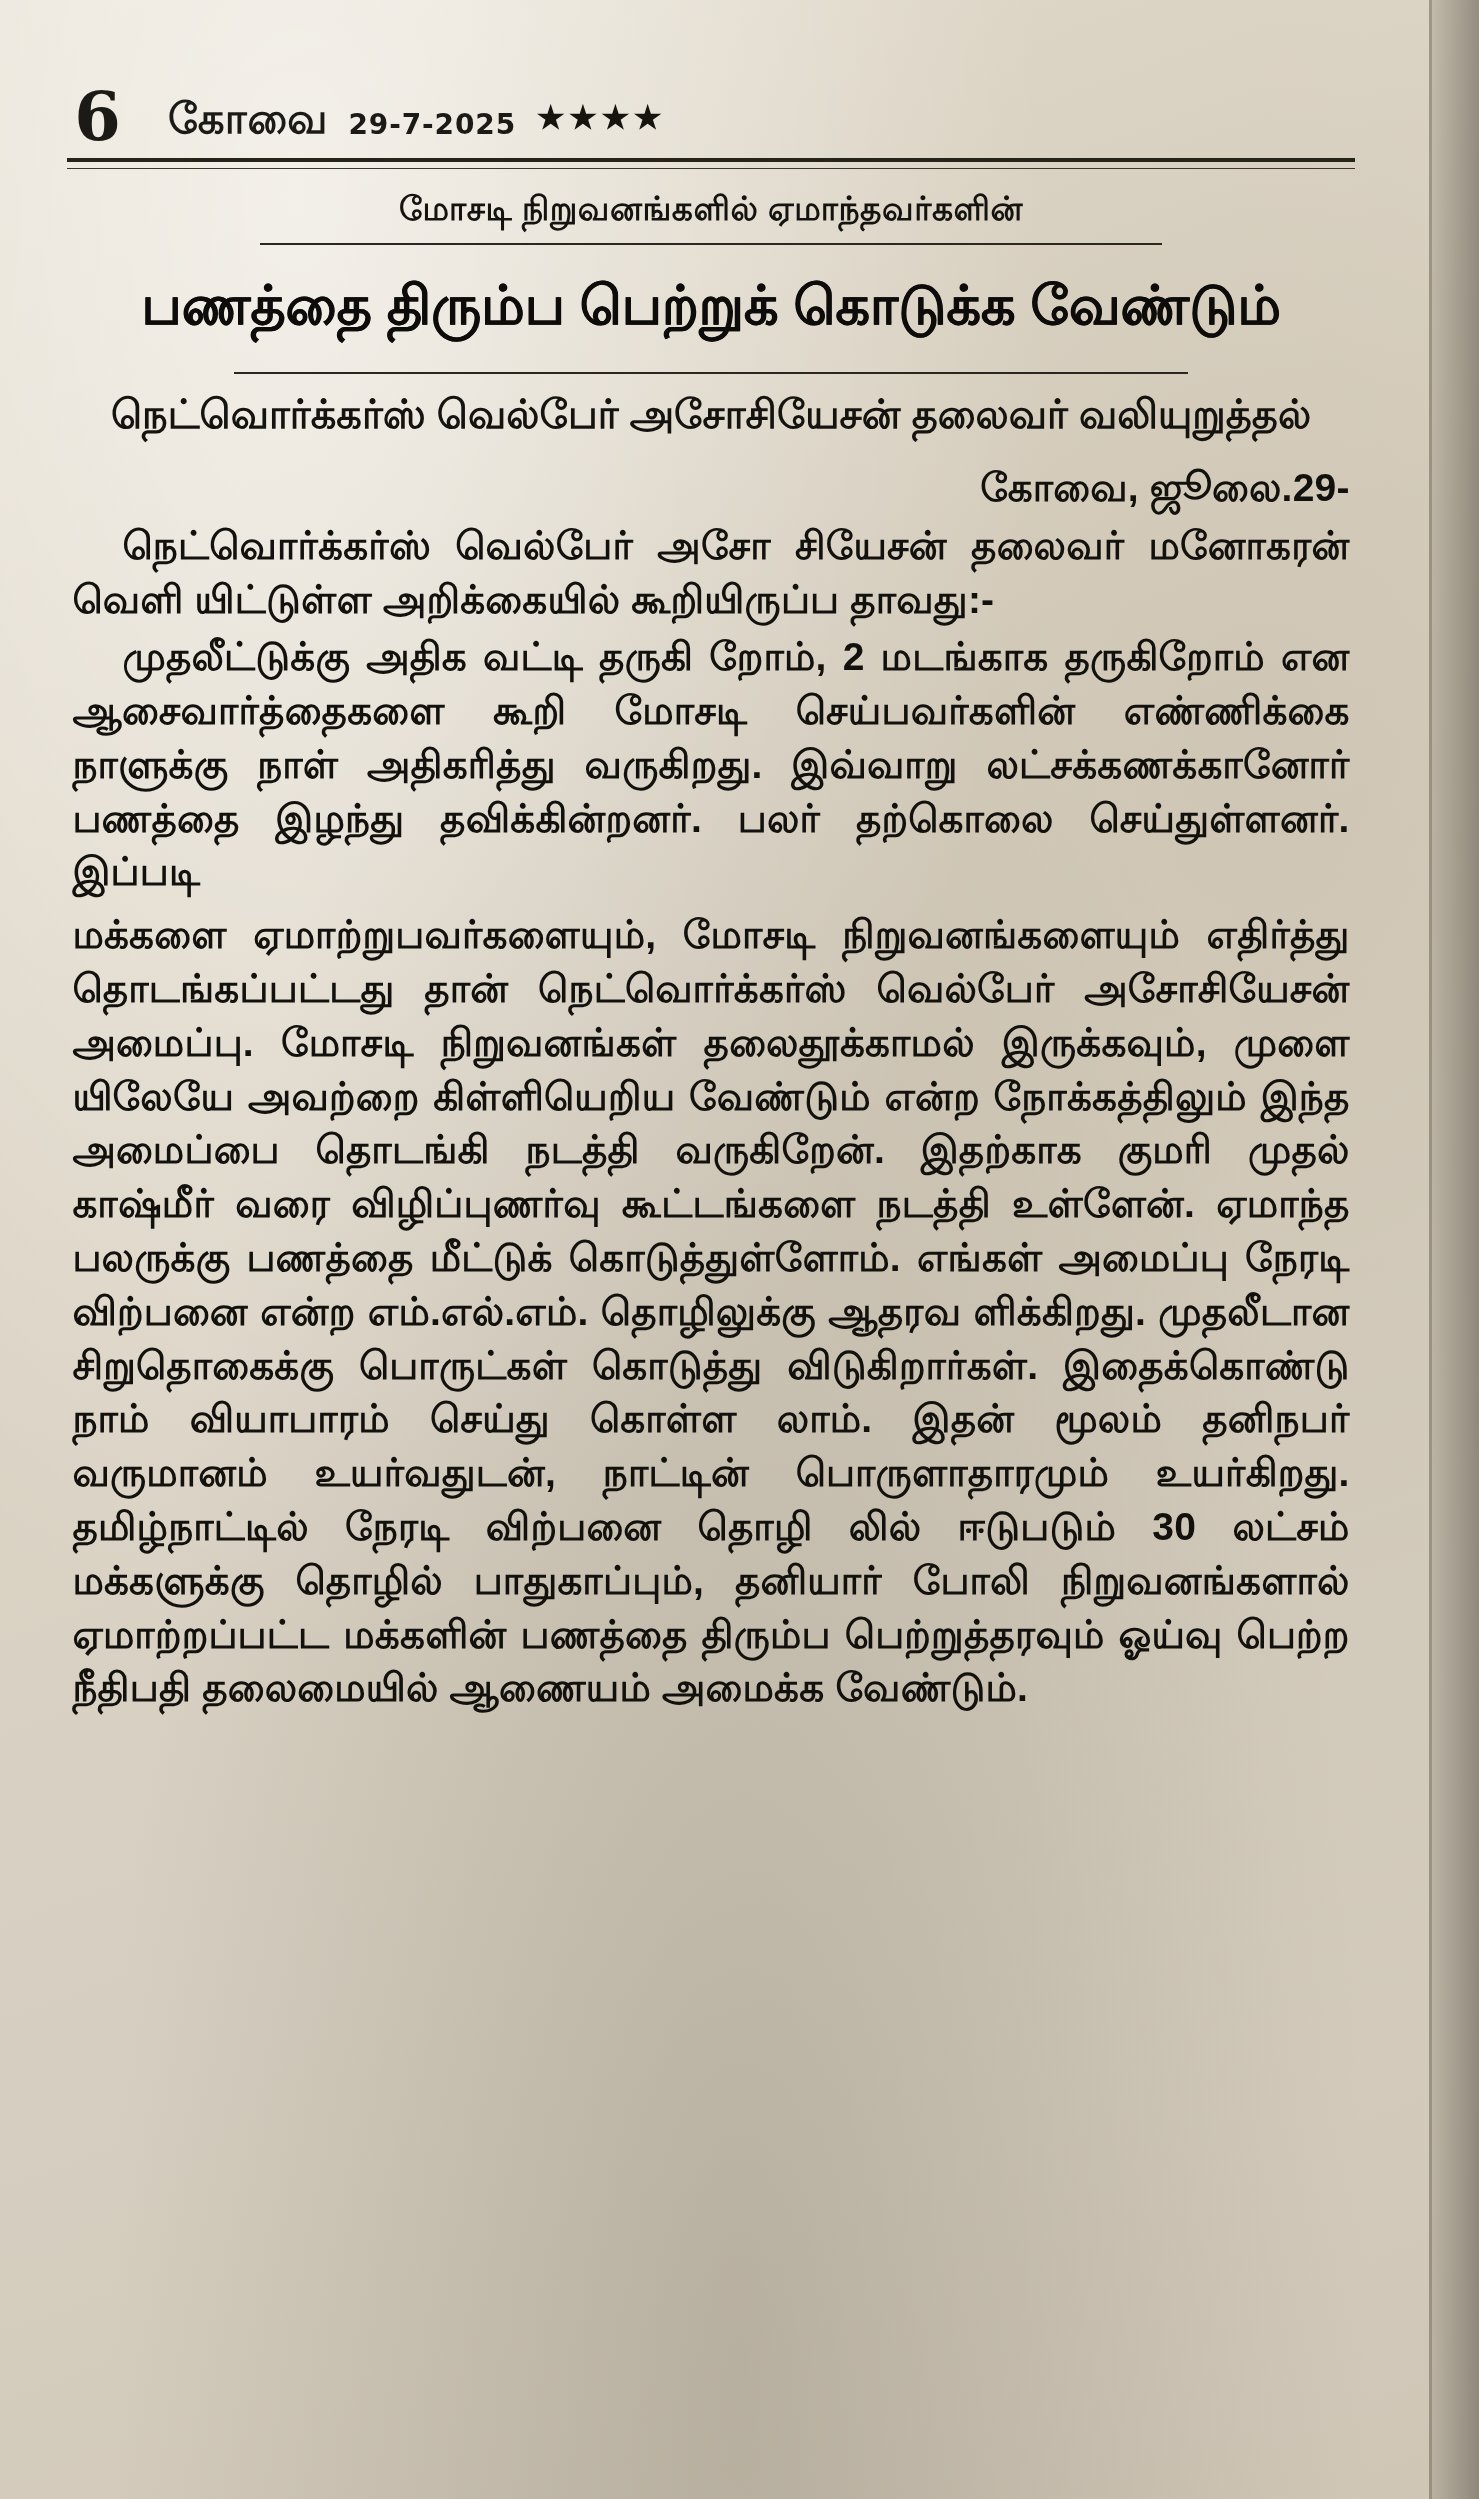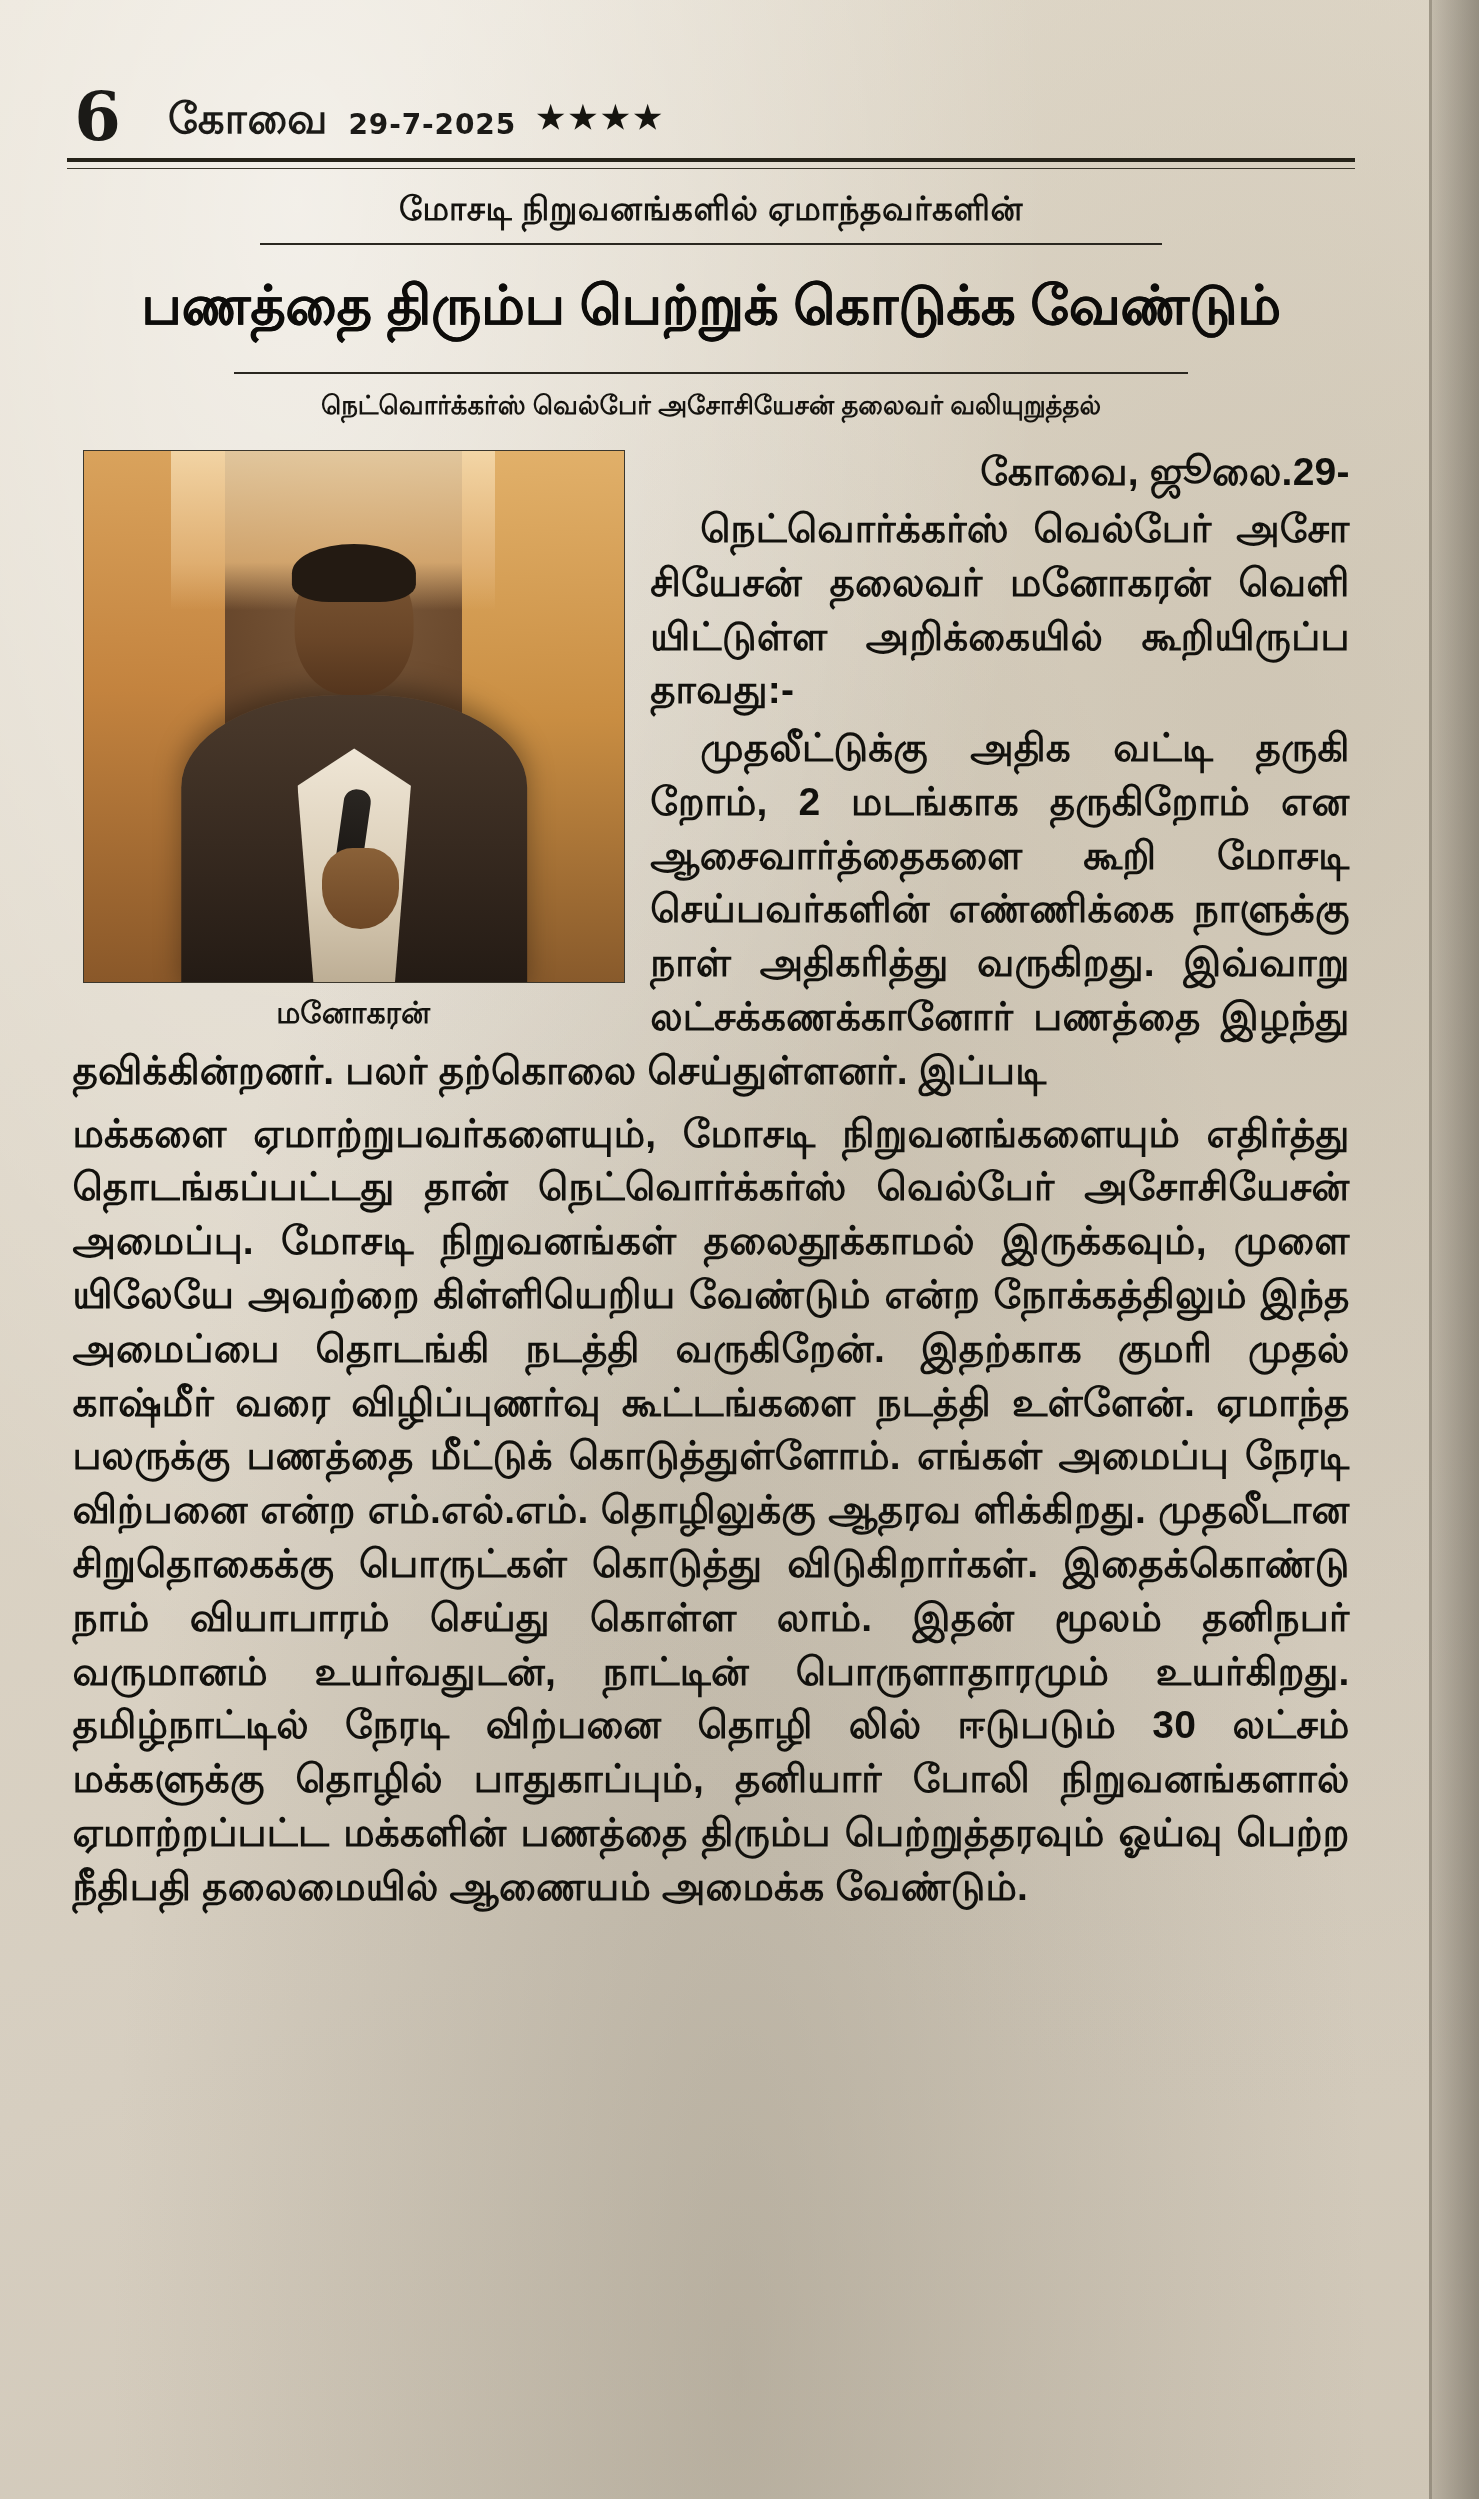"நெட்வொர்க்கர்ஸ் வெல்பேர் அசோசியேசன்" .subhead { font-size: 26px -> 40px }
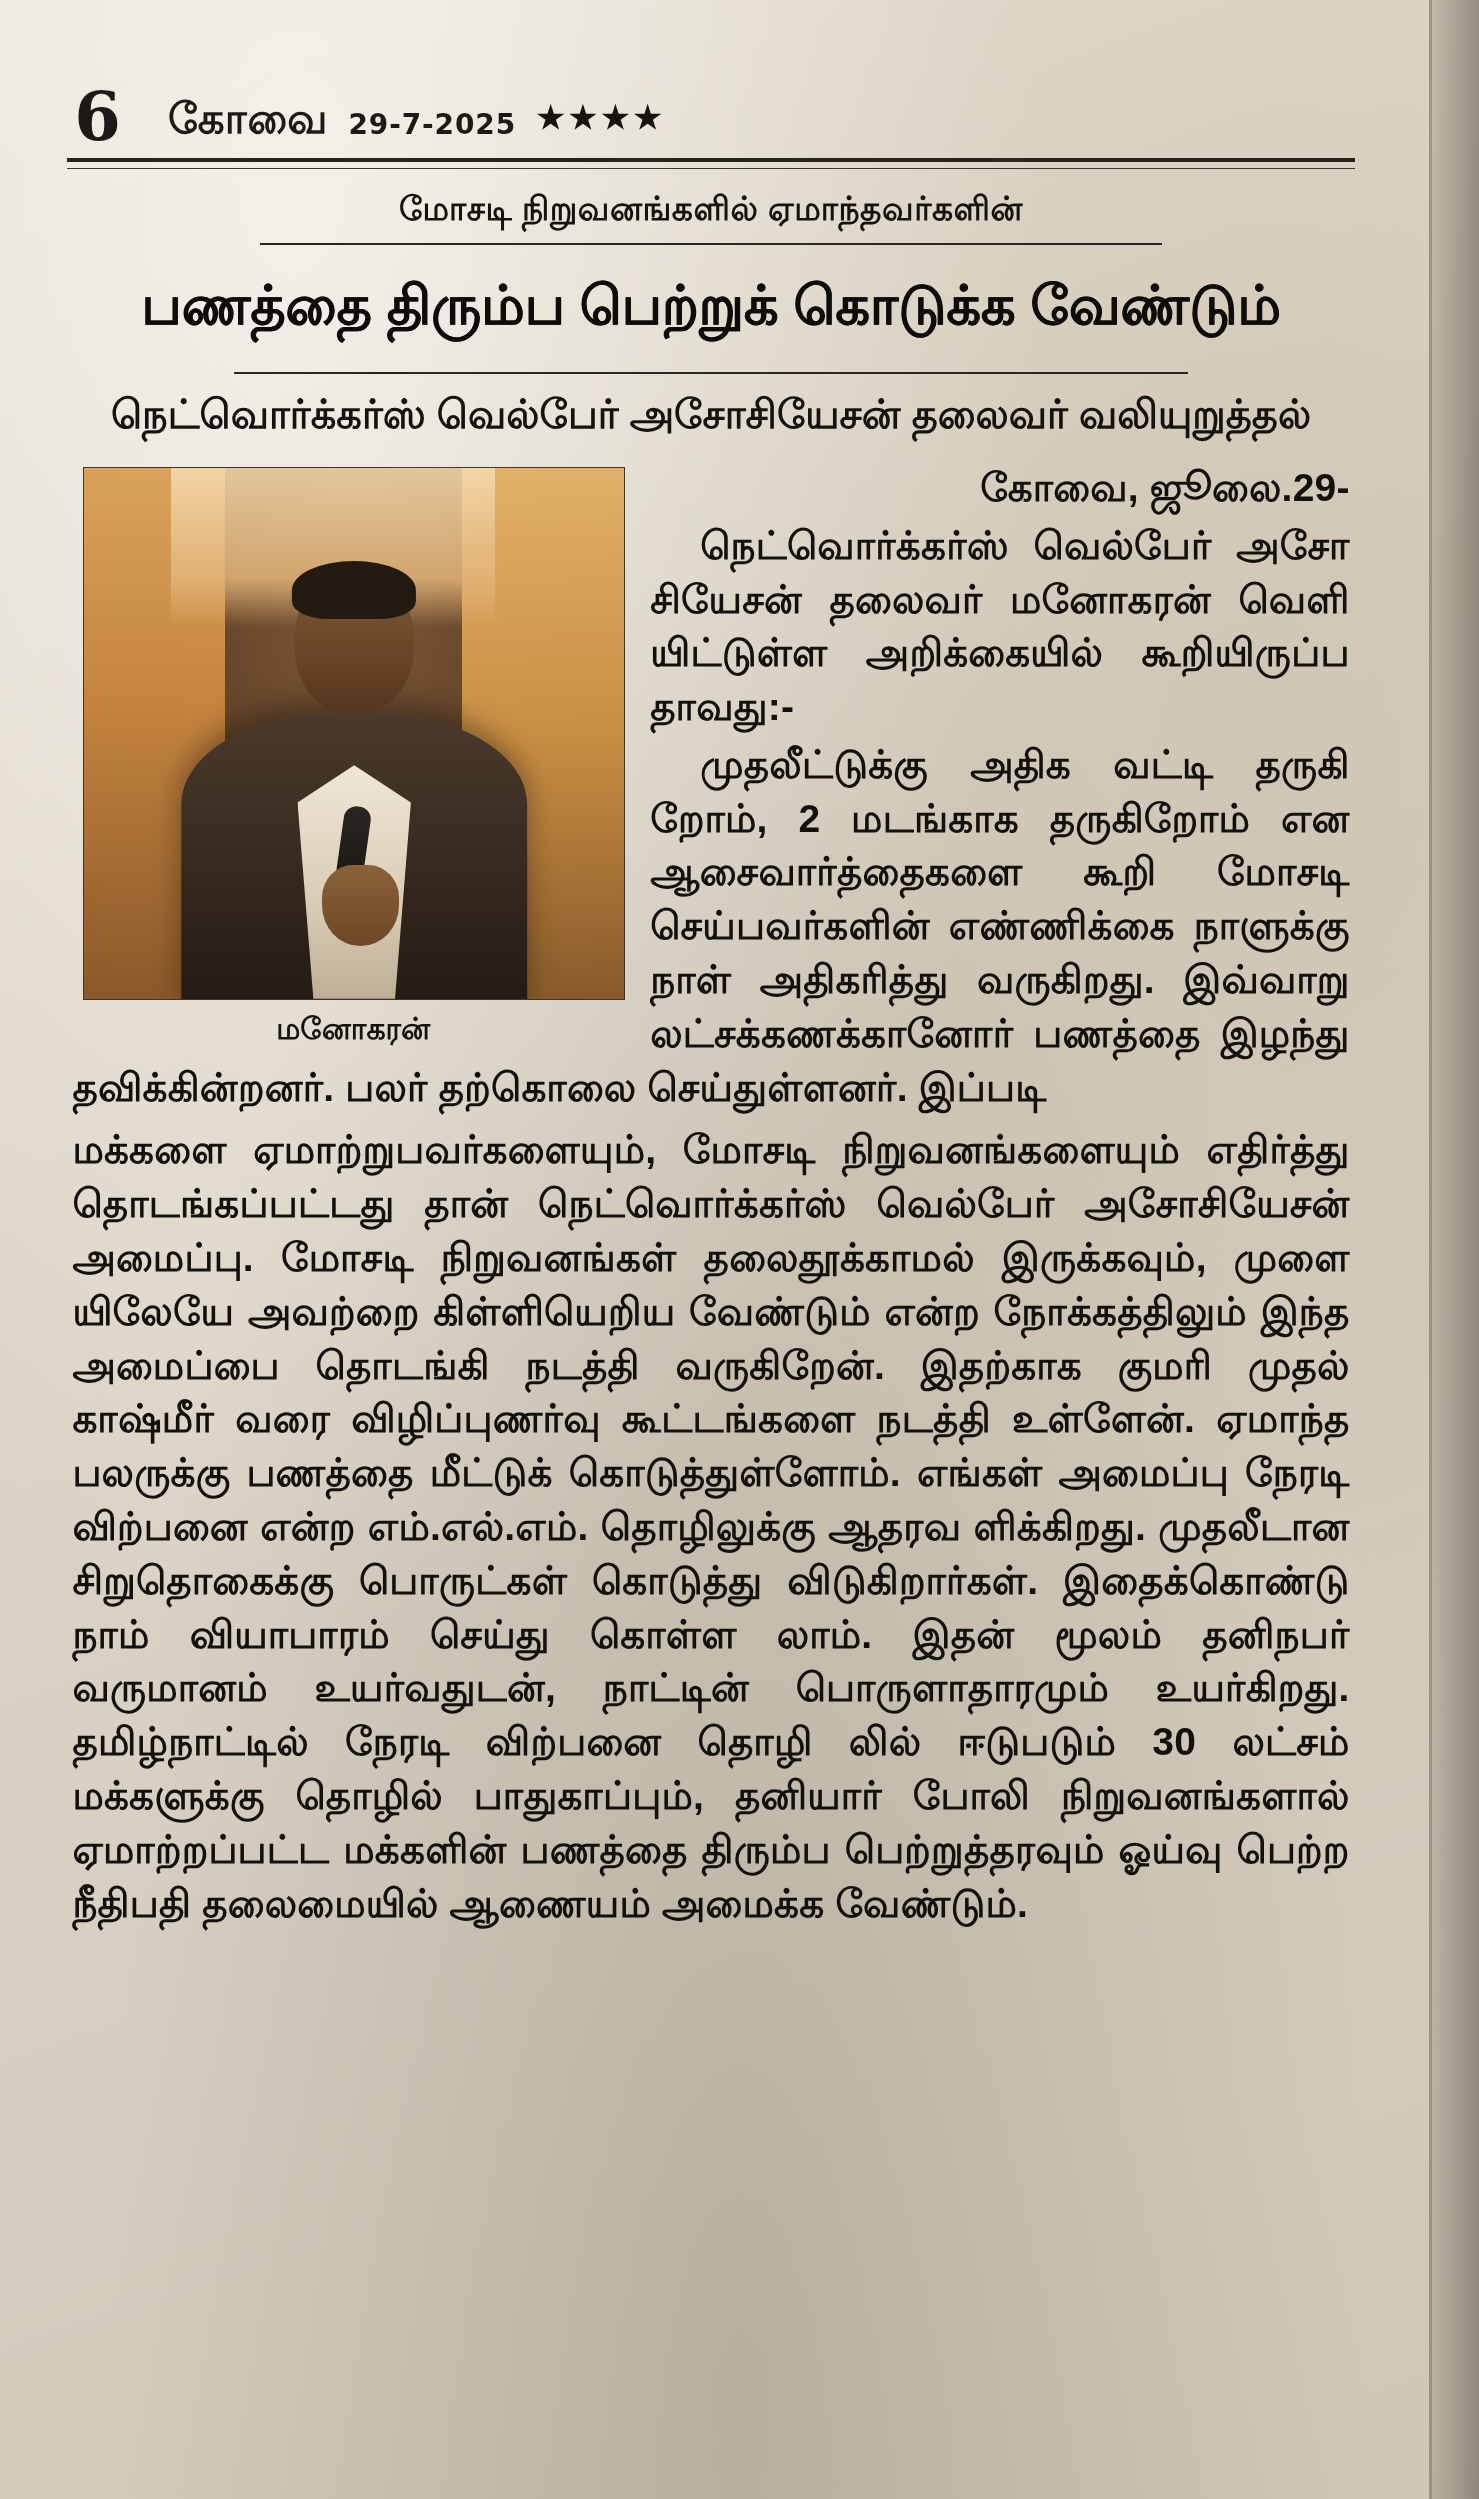"மனோகரன்" figure.figure { html: <figure> <div> <div></div> <div></div> <div></div> <div></div> <div></div> <div></div> <div></div> <div></div> <div></div> </div> <figcaption>மனோகரன்</figcaption> </figure> -> none }
